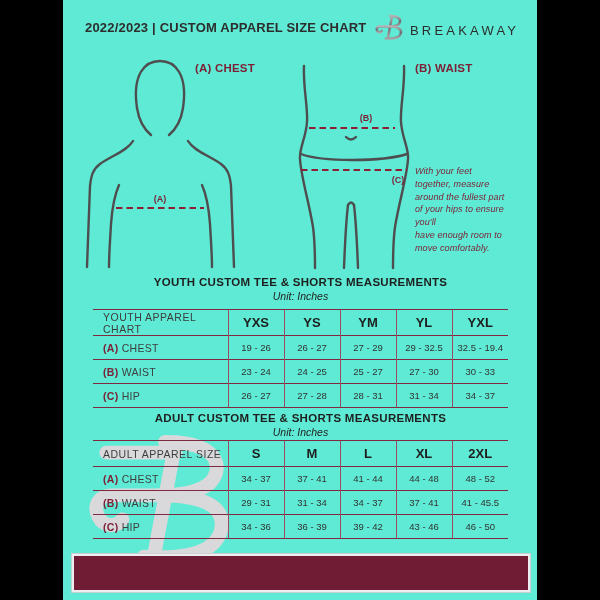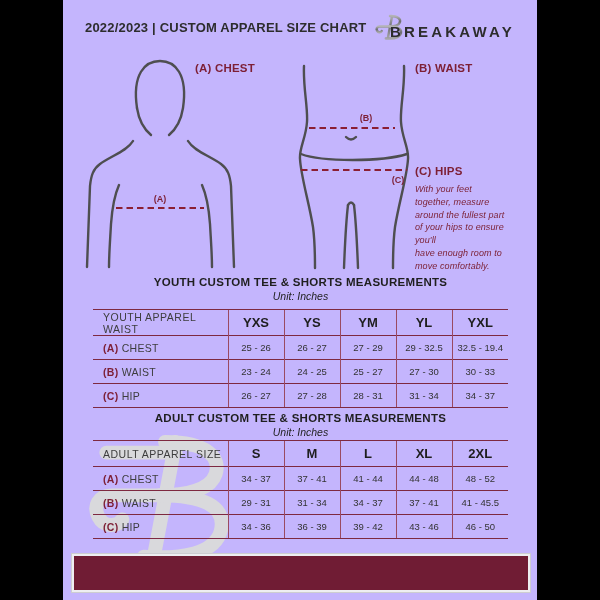"2022/2023 | CUSTOM APPAREL SIZE" .page { background: #c4b5fd -> #5eead4 }
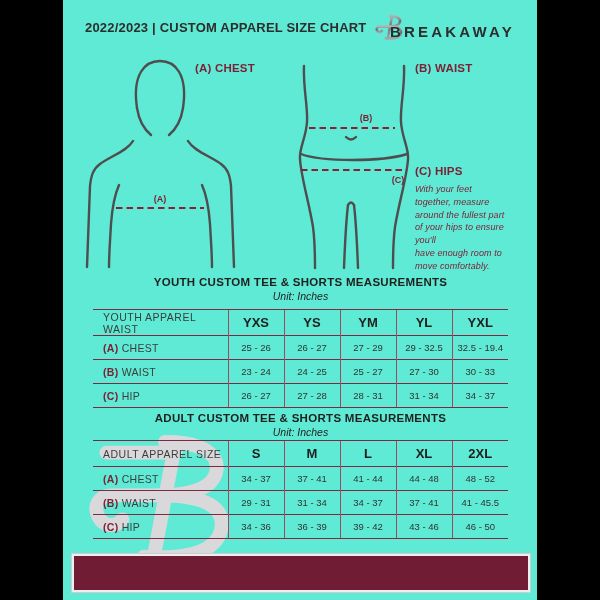"BREAKAWAY" .brand-name { font-size: 15px -> 13px; font-weight: 700 -> 400; left: 327px -> 347px }
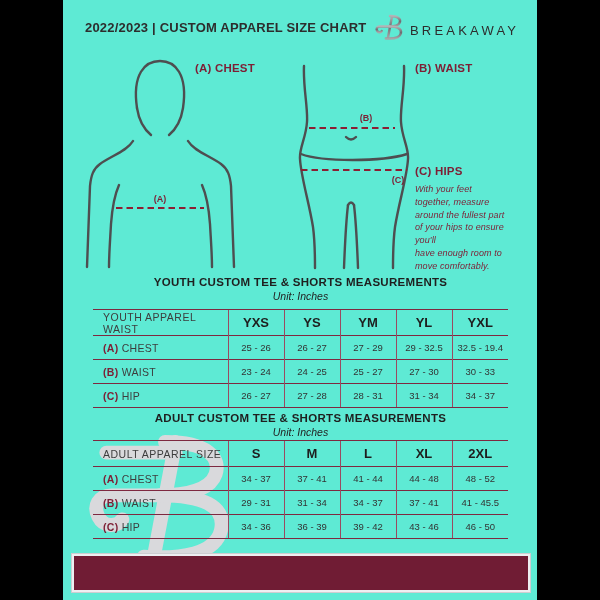"(C) HIPS" h3 { html: <h3>(C) HIPS</h3> -> none }
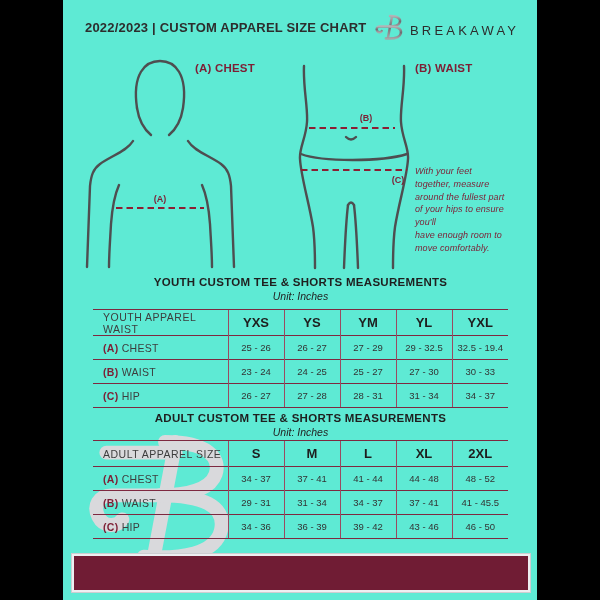"YOUTH APPAREL WAIST" td.lbl { text: WAIST -> CHART }
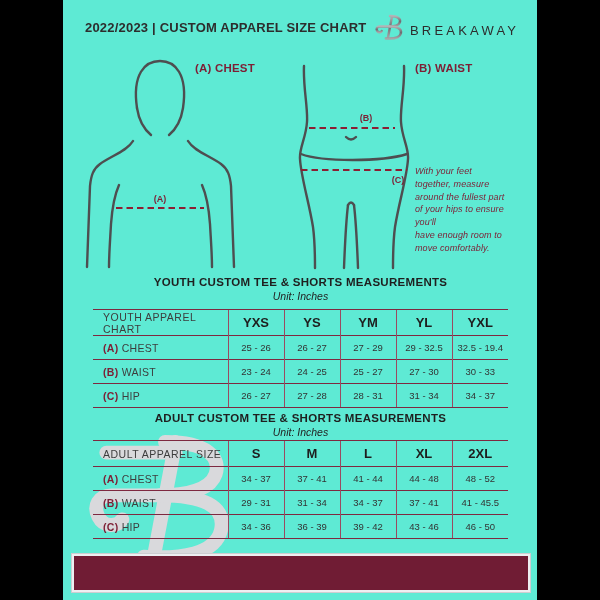"25 - 26" td { text: 25 -> 19 }
